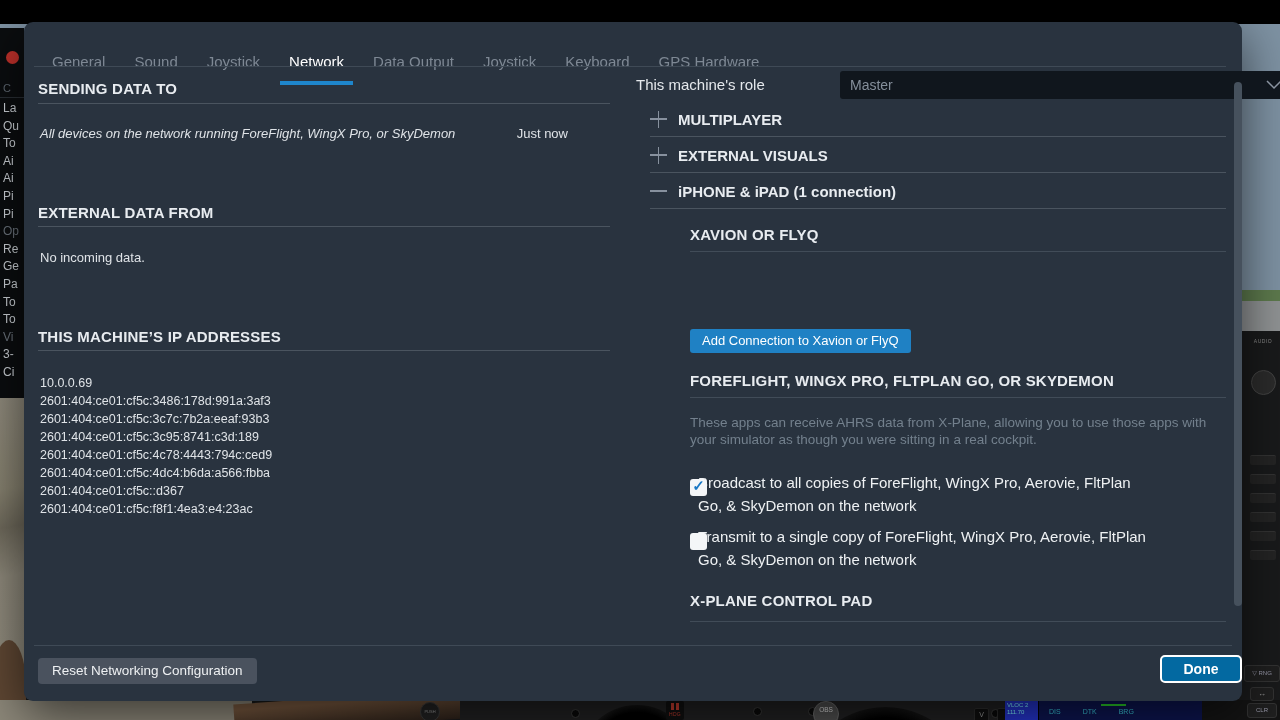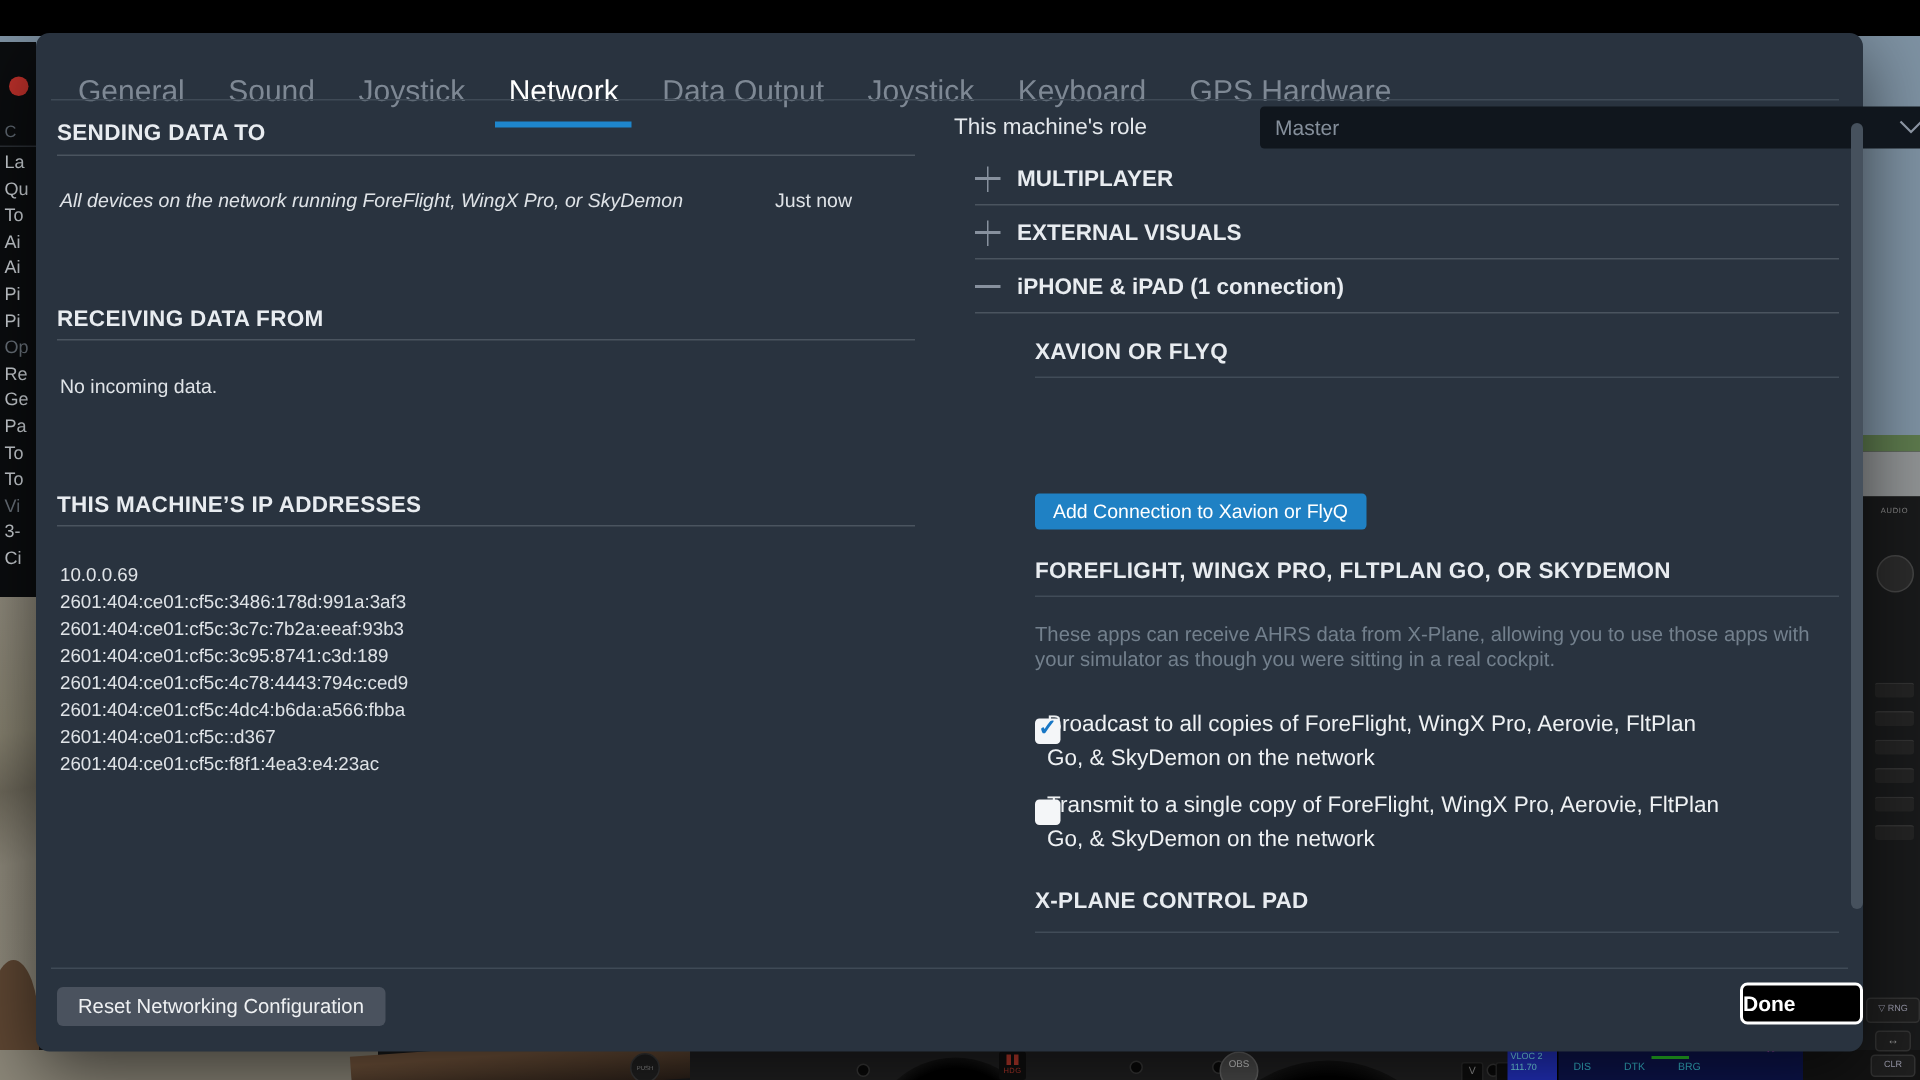"General" .tab { font-size: 20px -> 15px }
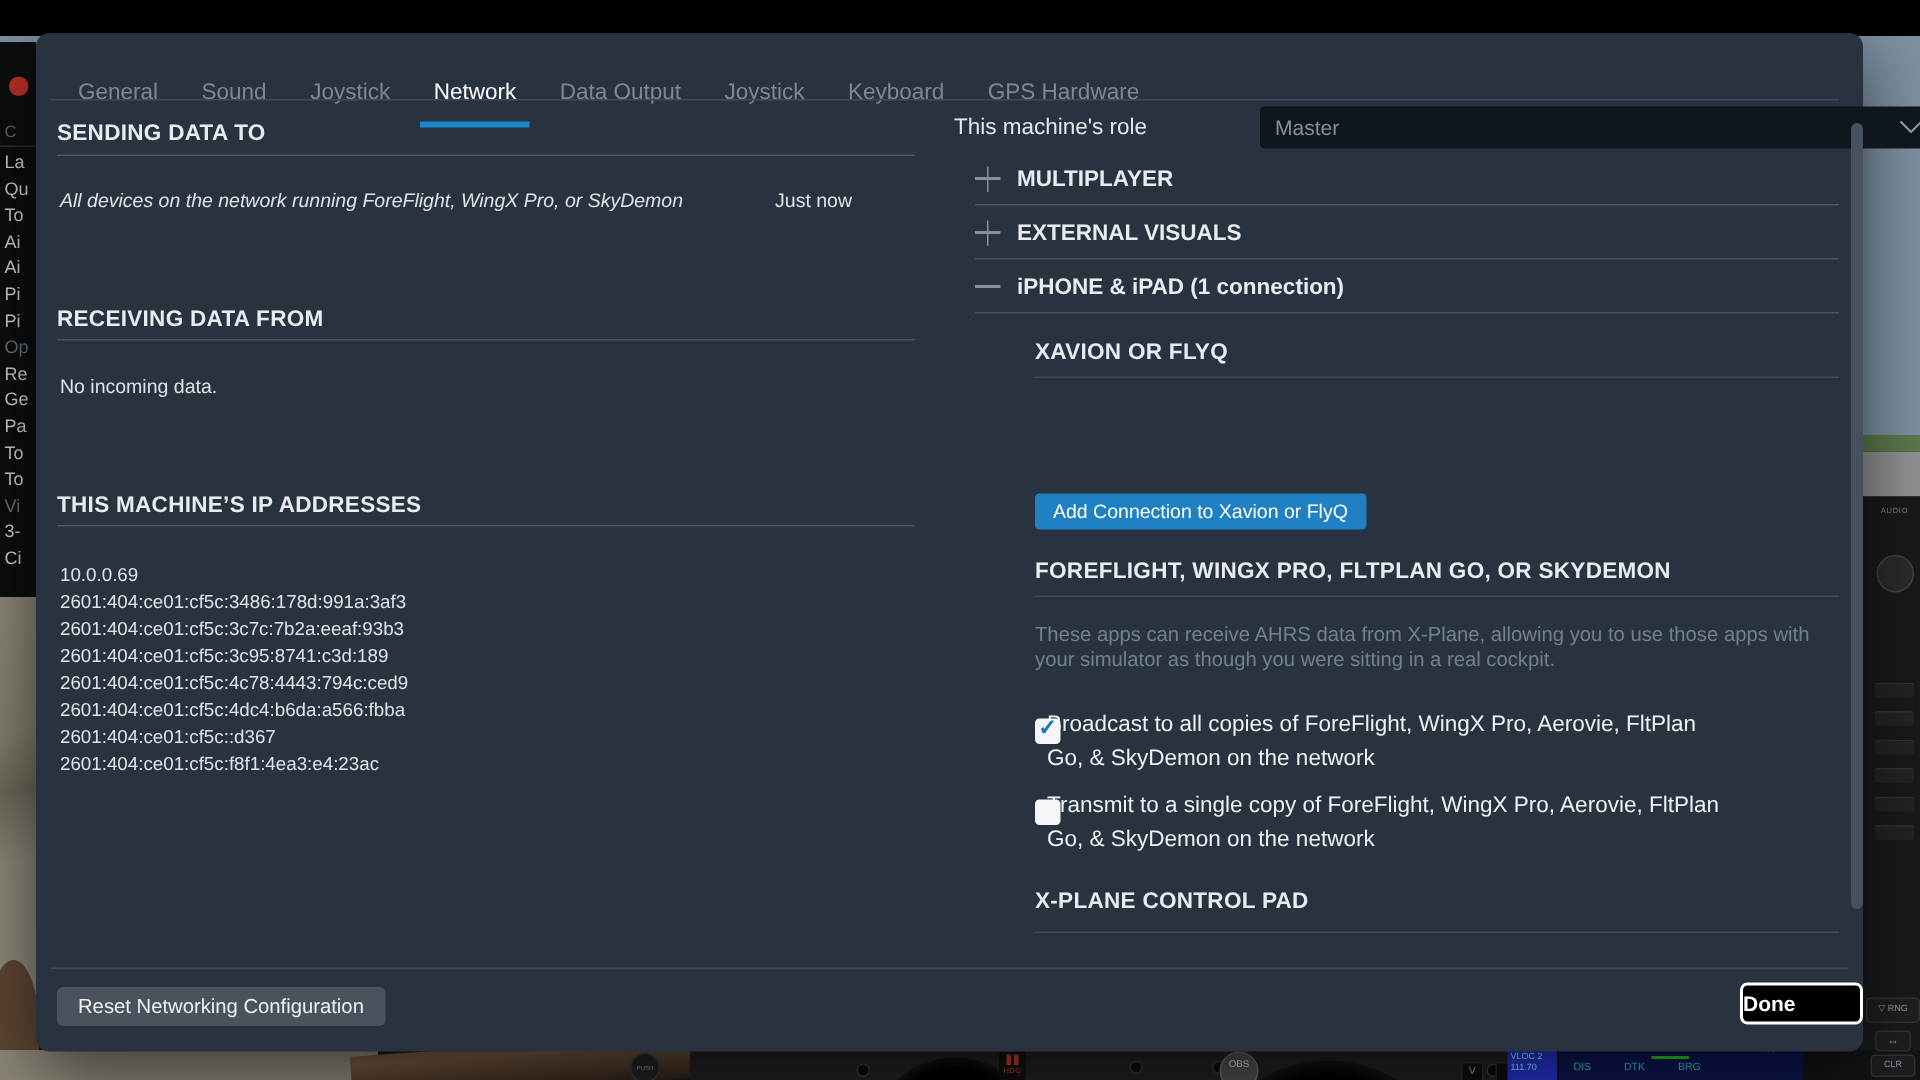"RECEIVING DATA FROM" div.hdr { text: RECEIVING -> EXTERNAL }
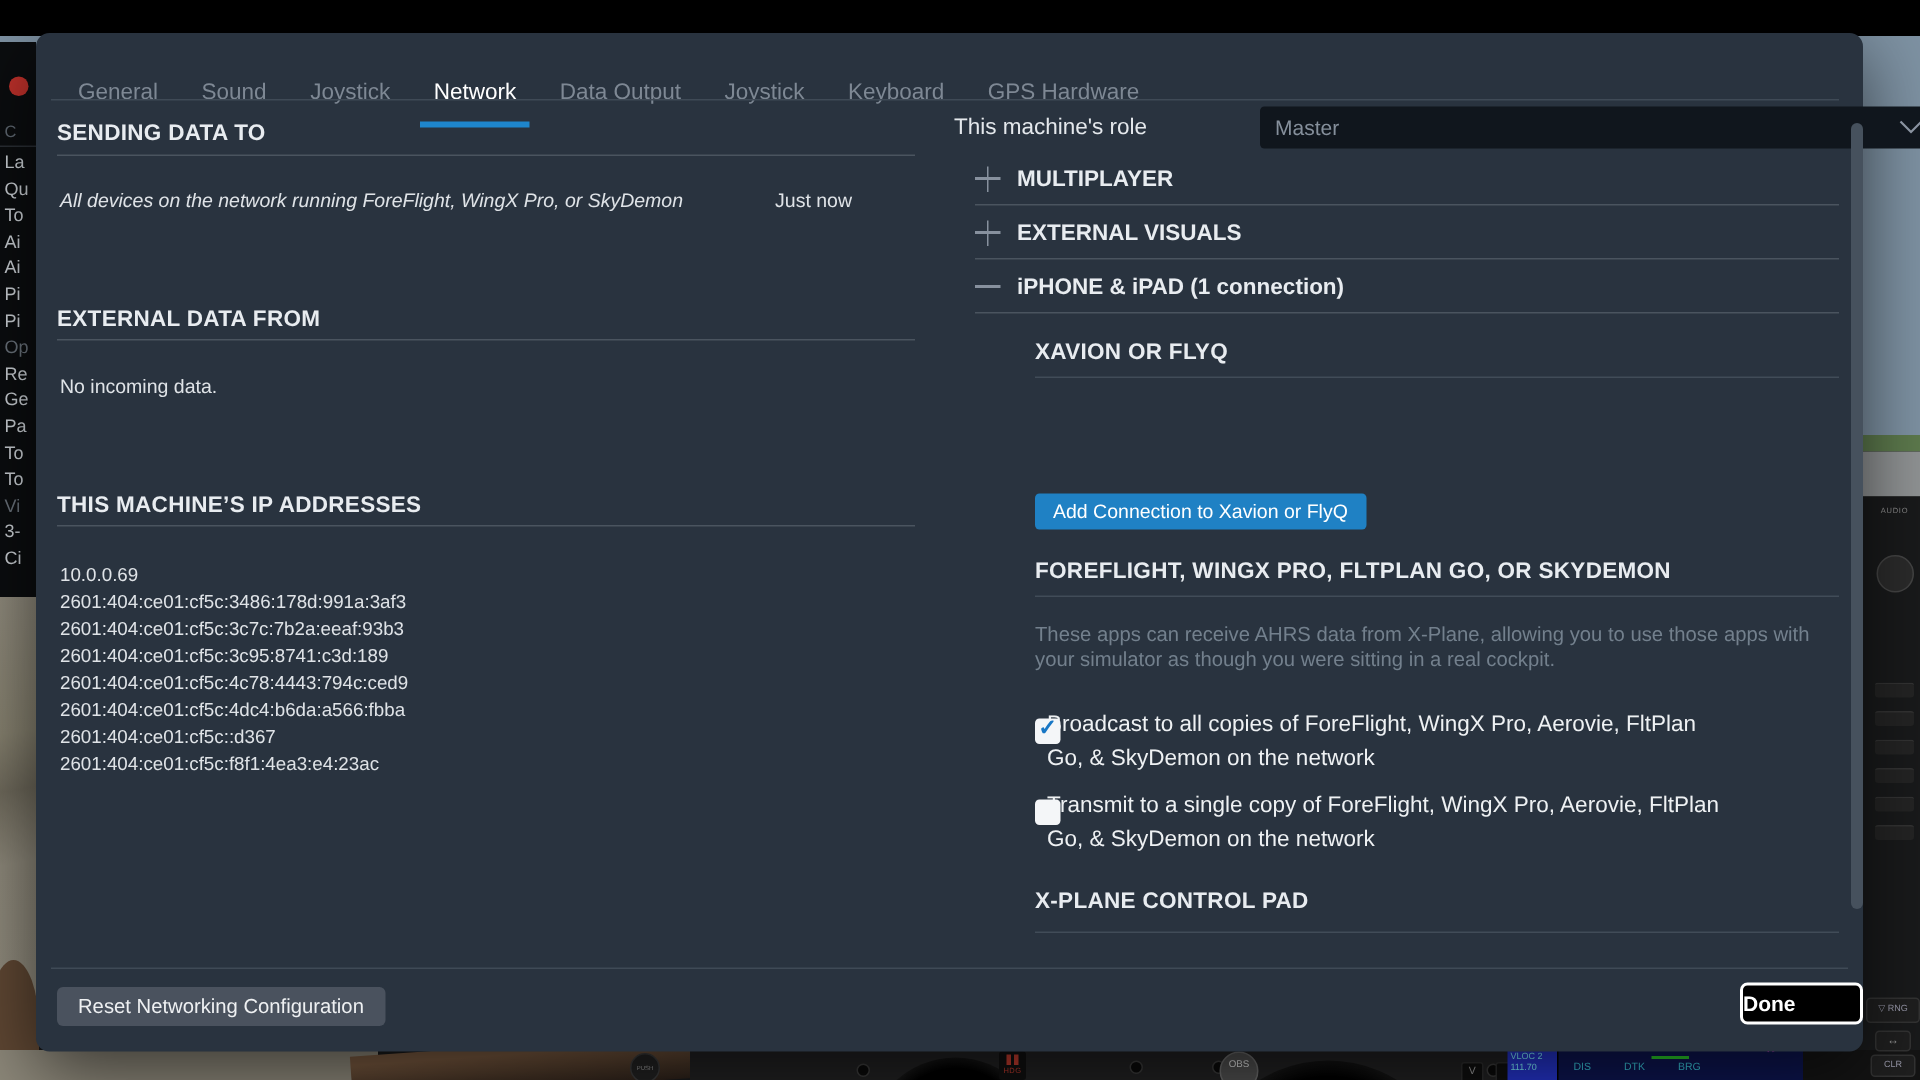"Done" .done-btn { background: #000000 -> #0369a1; text-align: none -> center }
